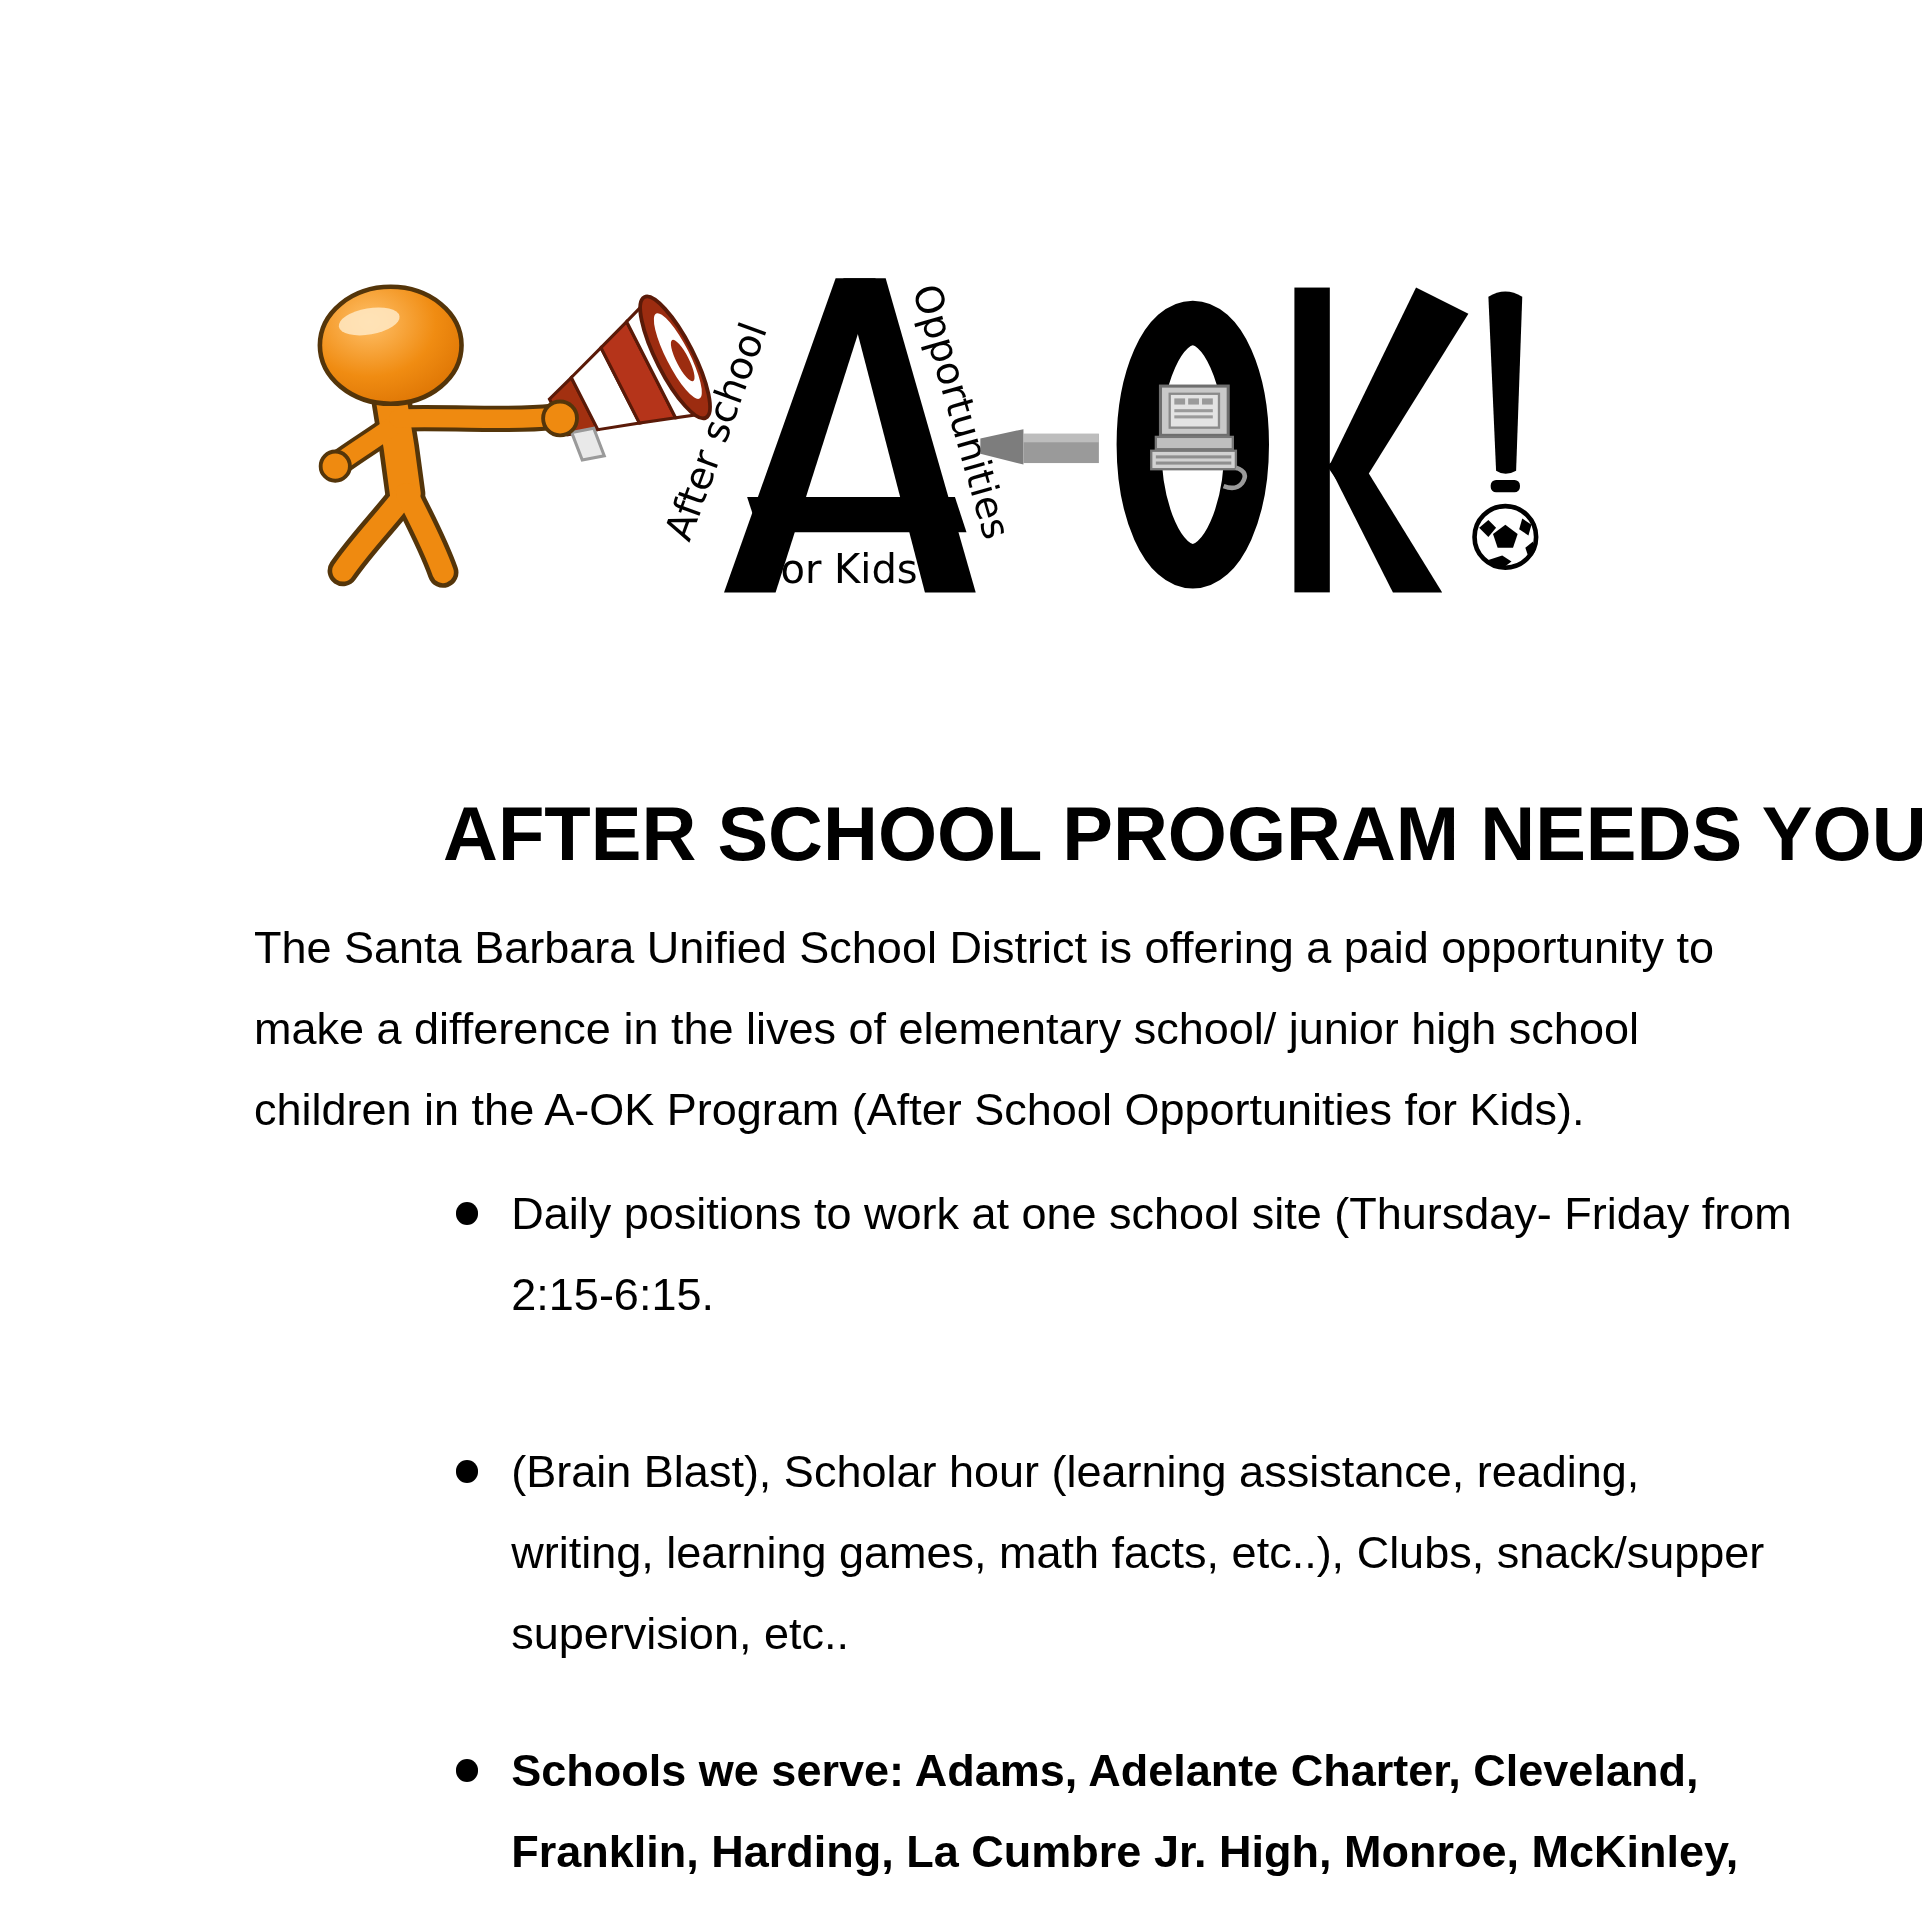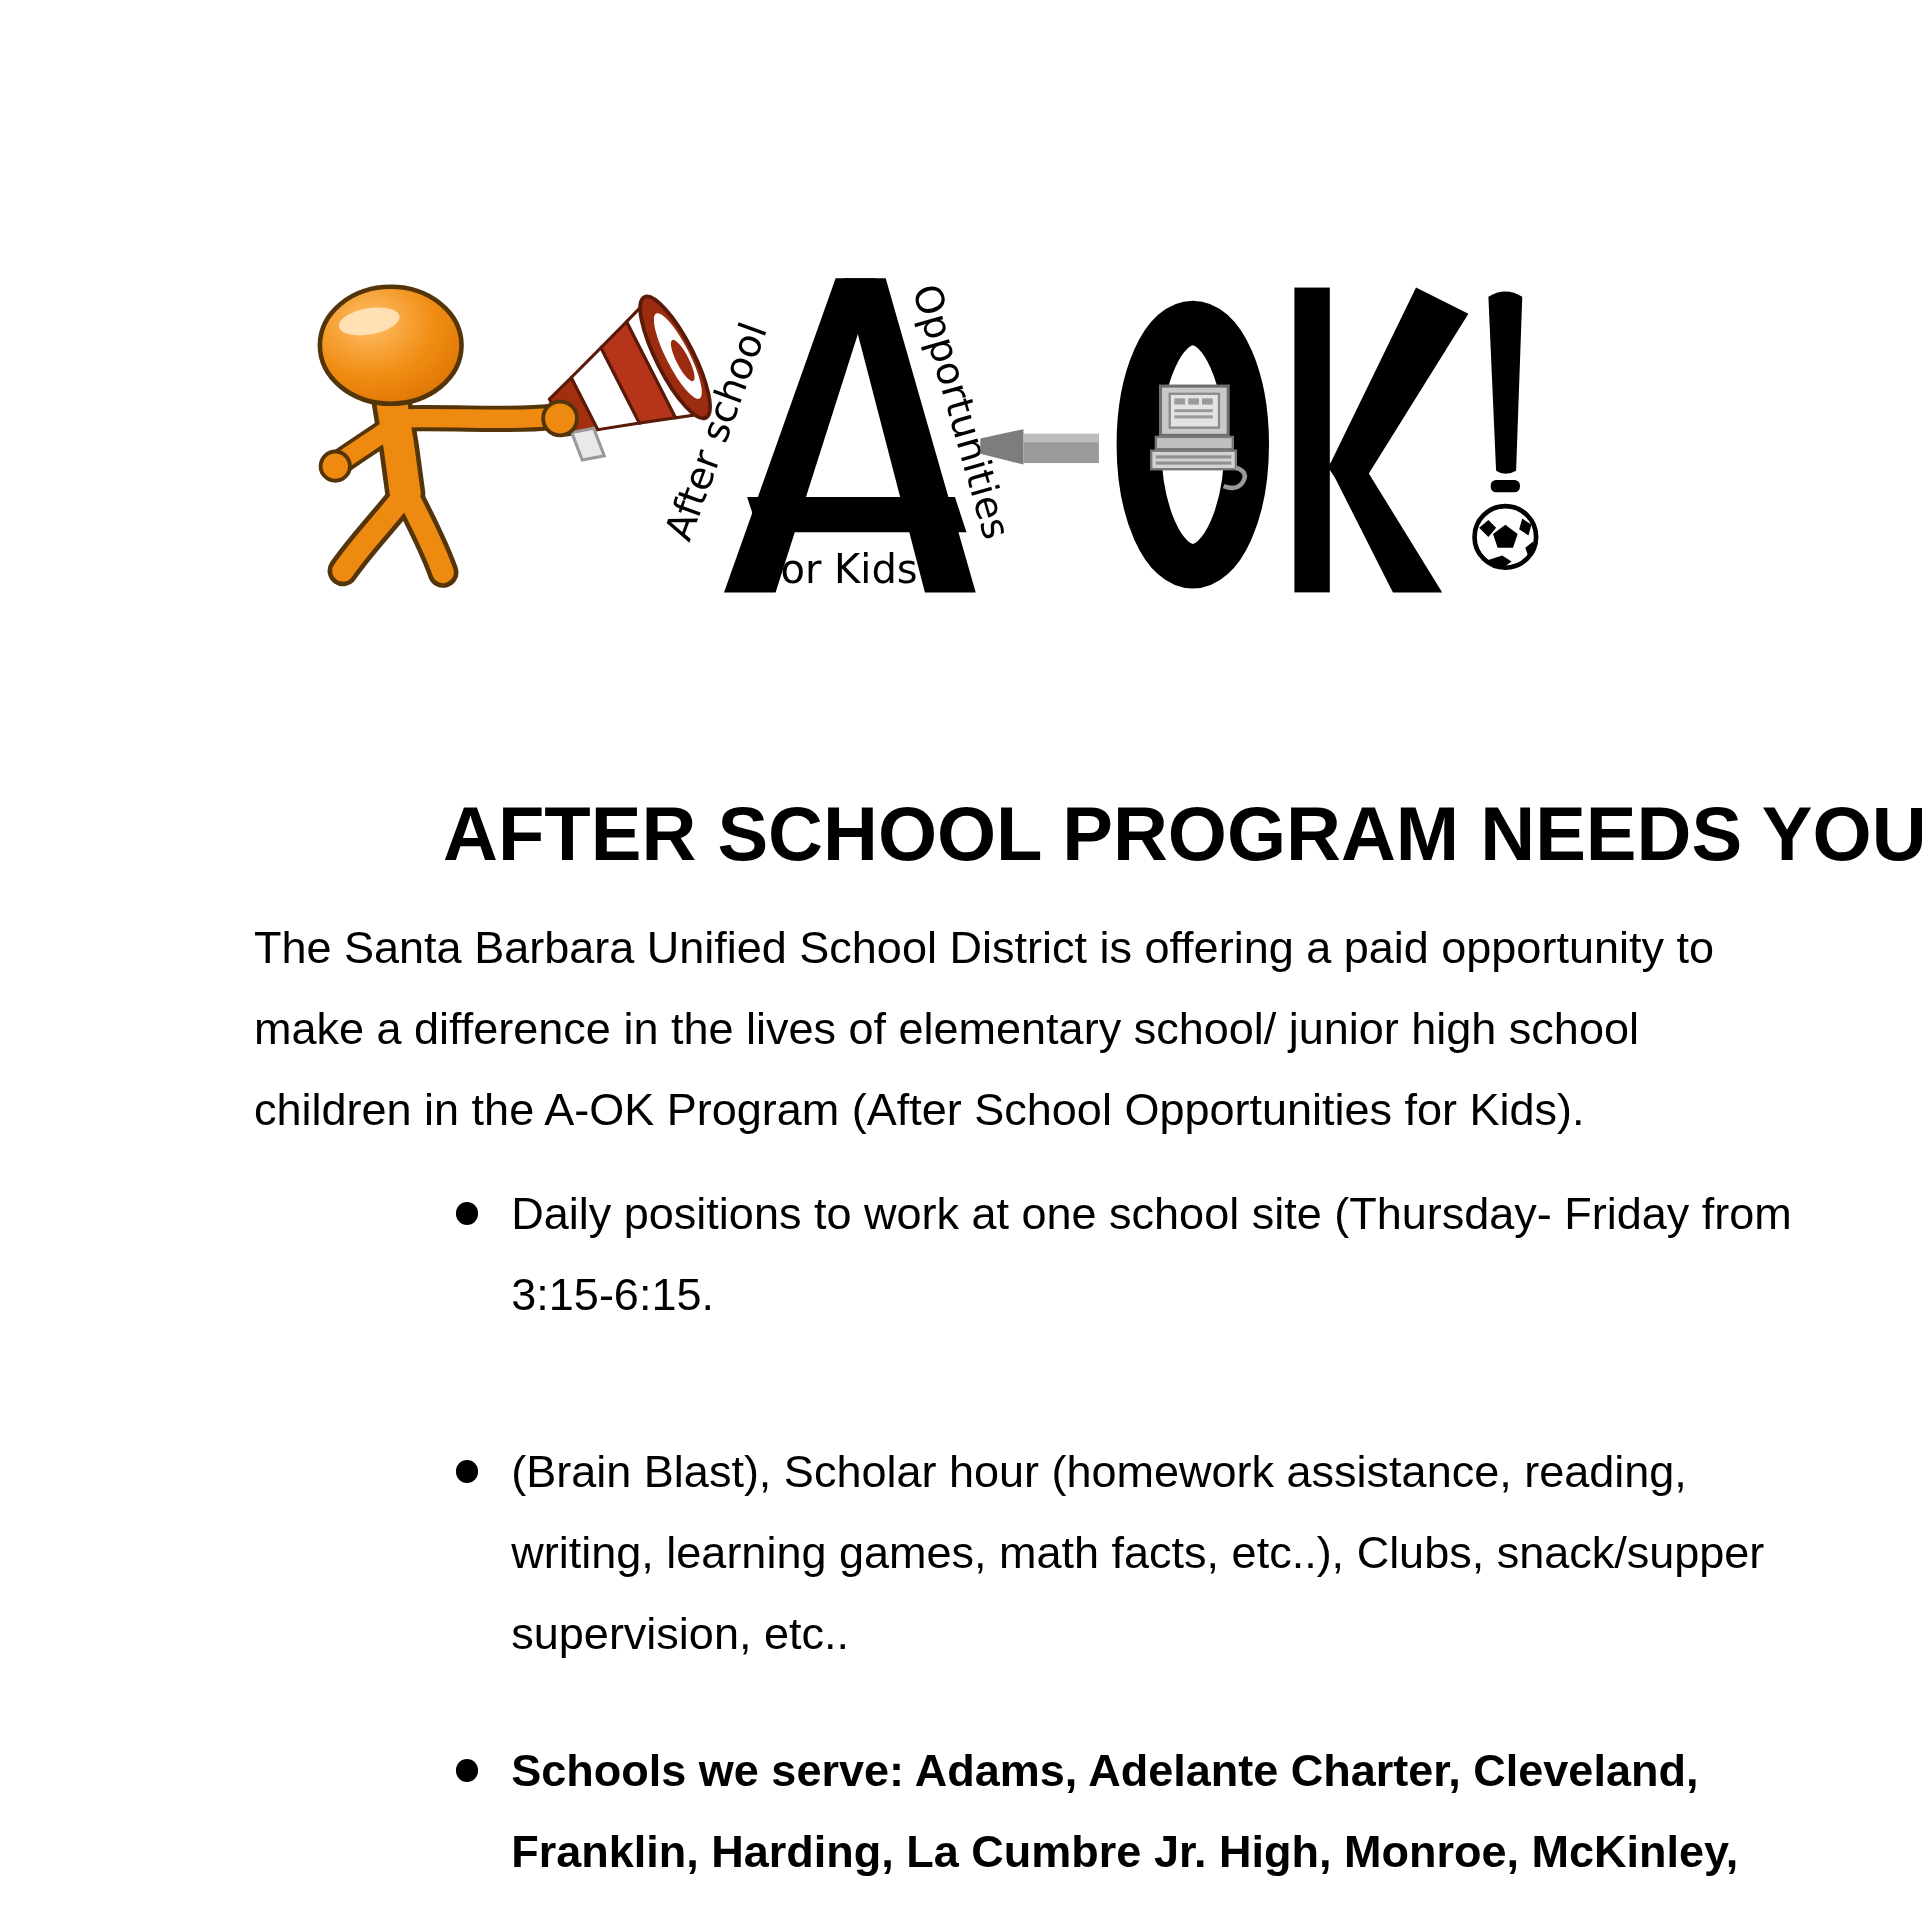"3:15-6:15." div.line { text: 3:15-6:15 -> 2:15-6:15 }
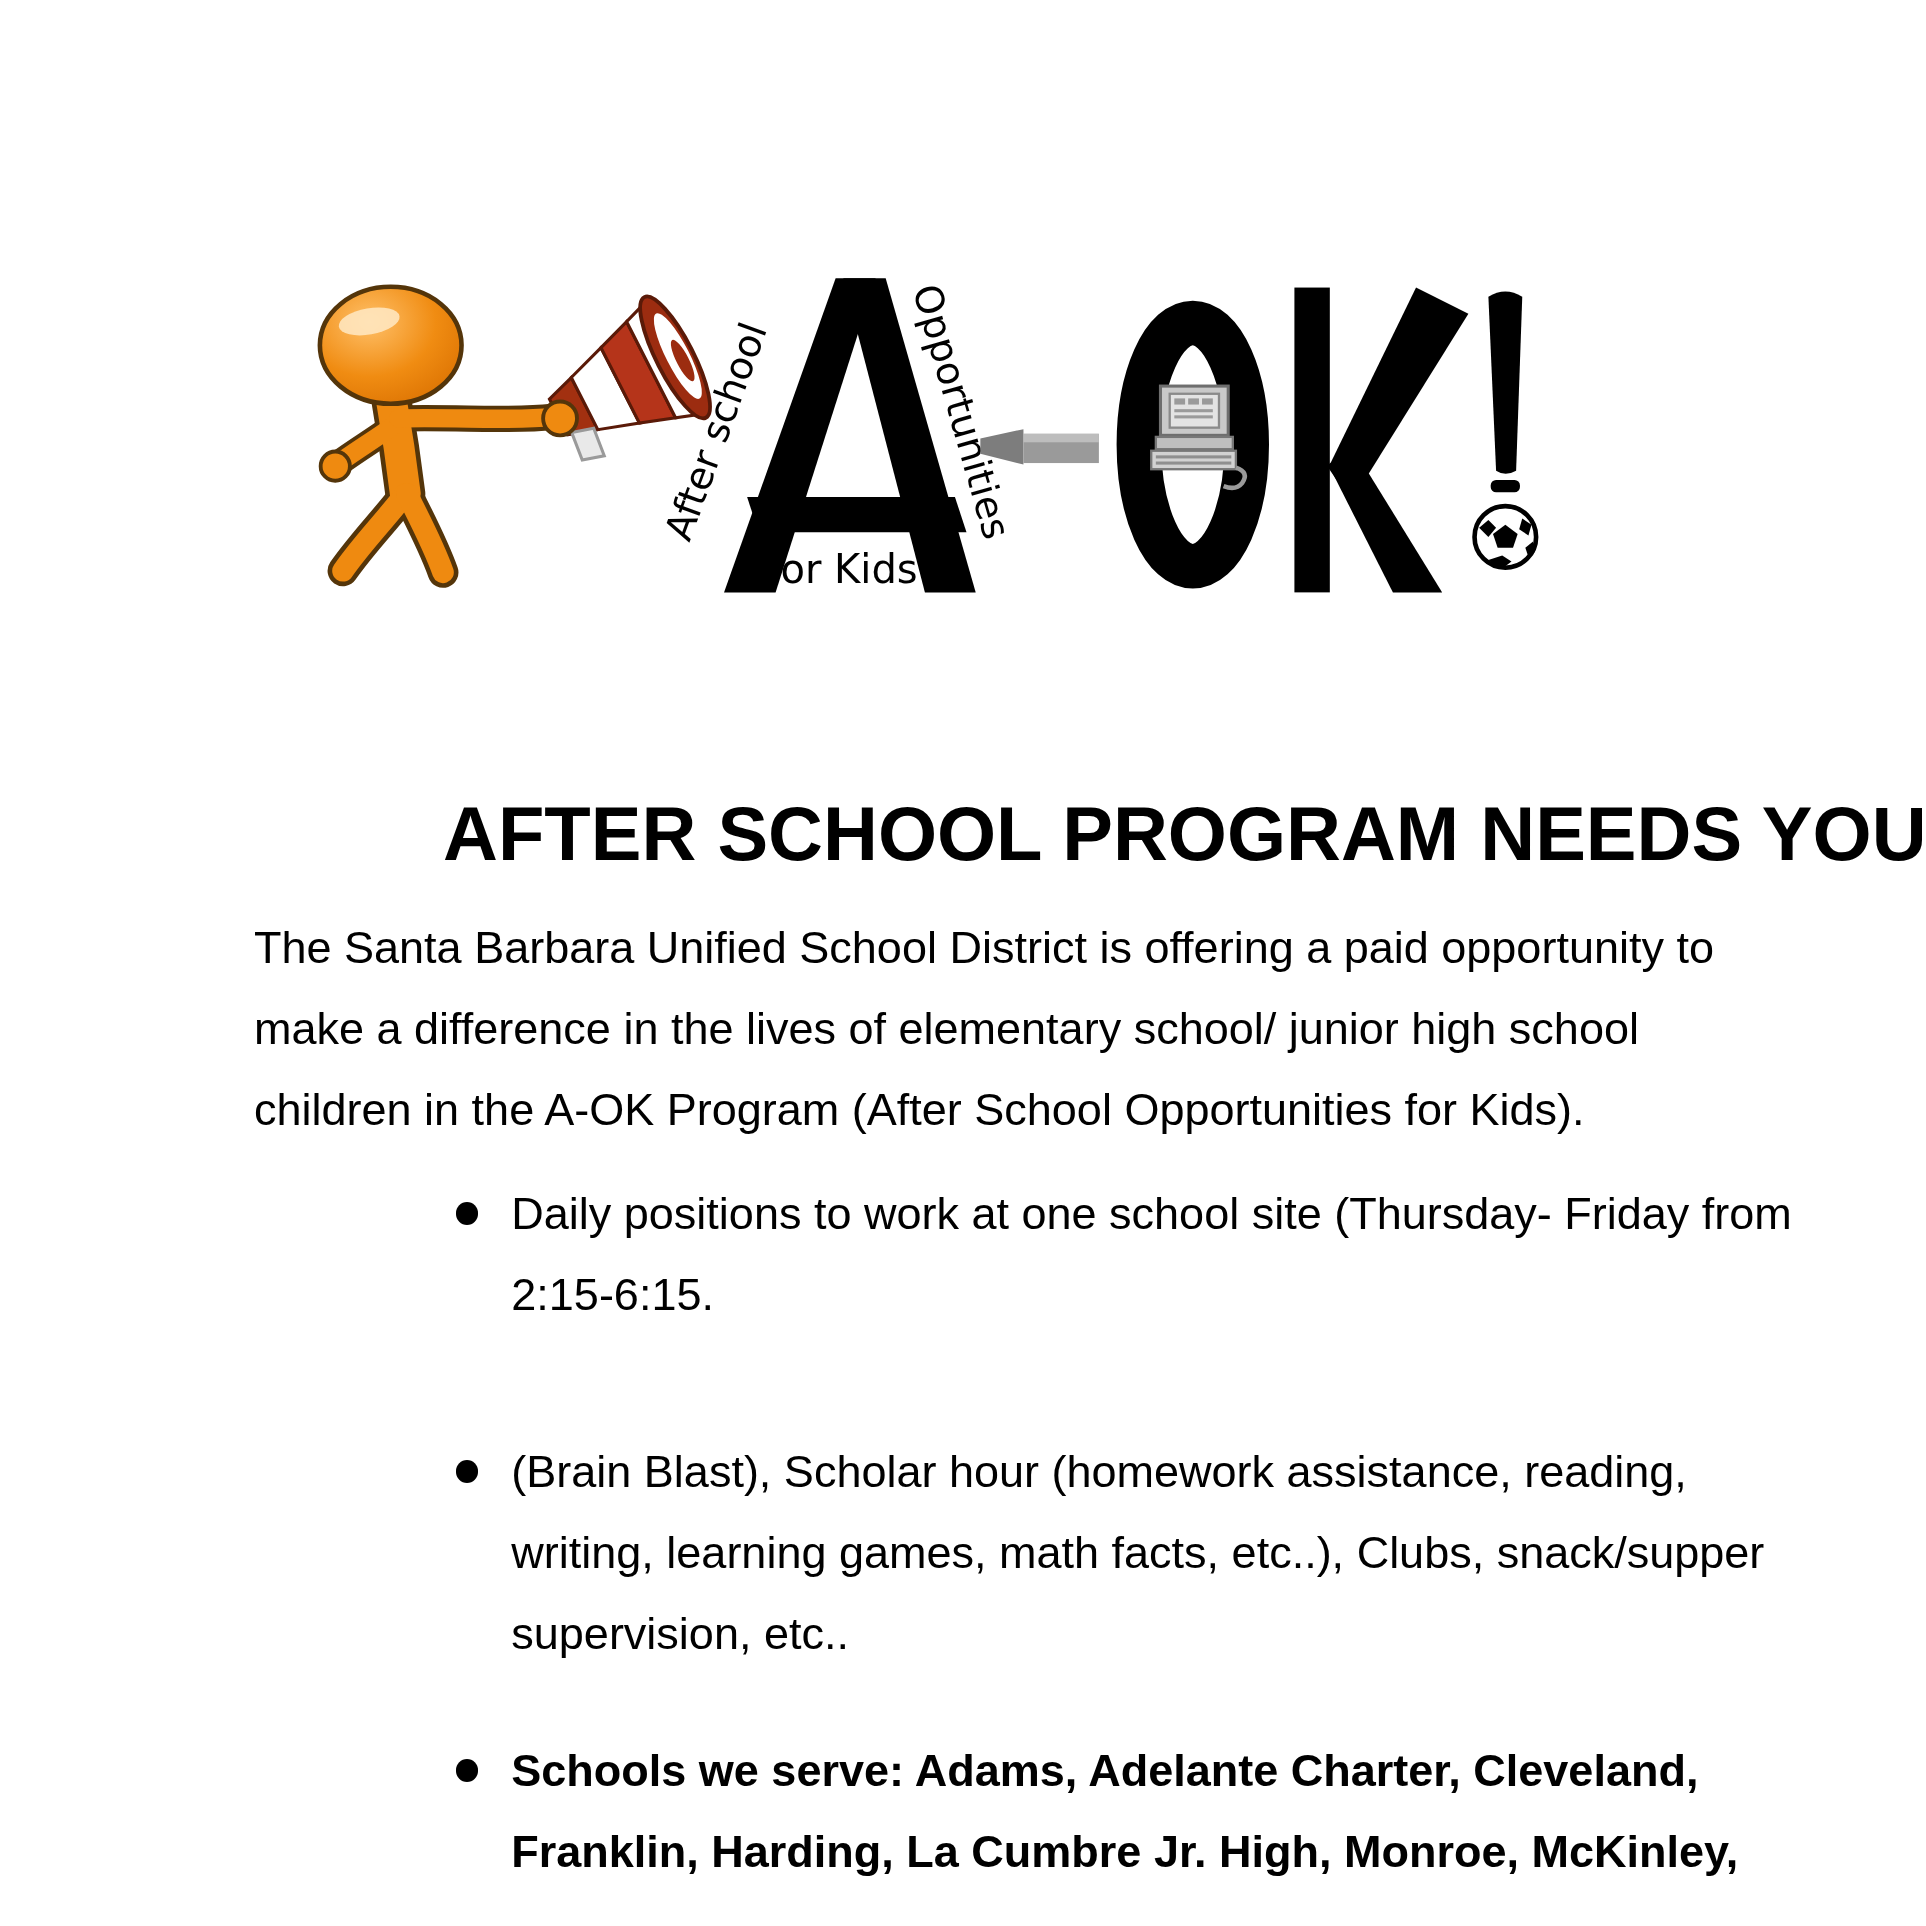"(Brain Blast), Scholar hour (homework" div.line { text: homework -> learning }
